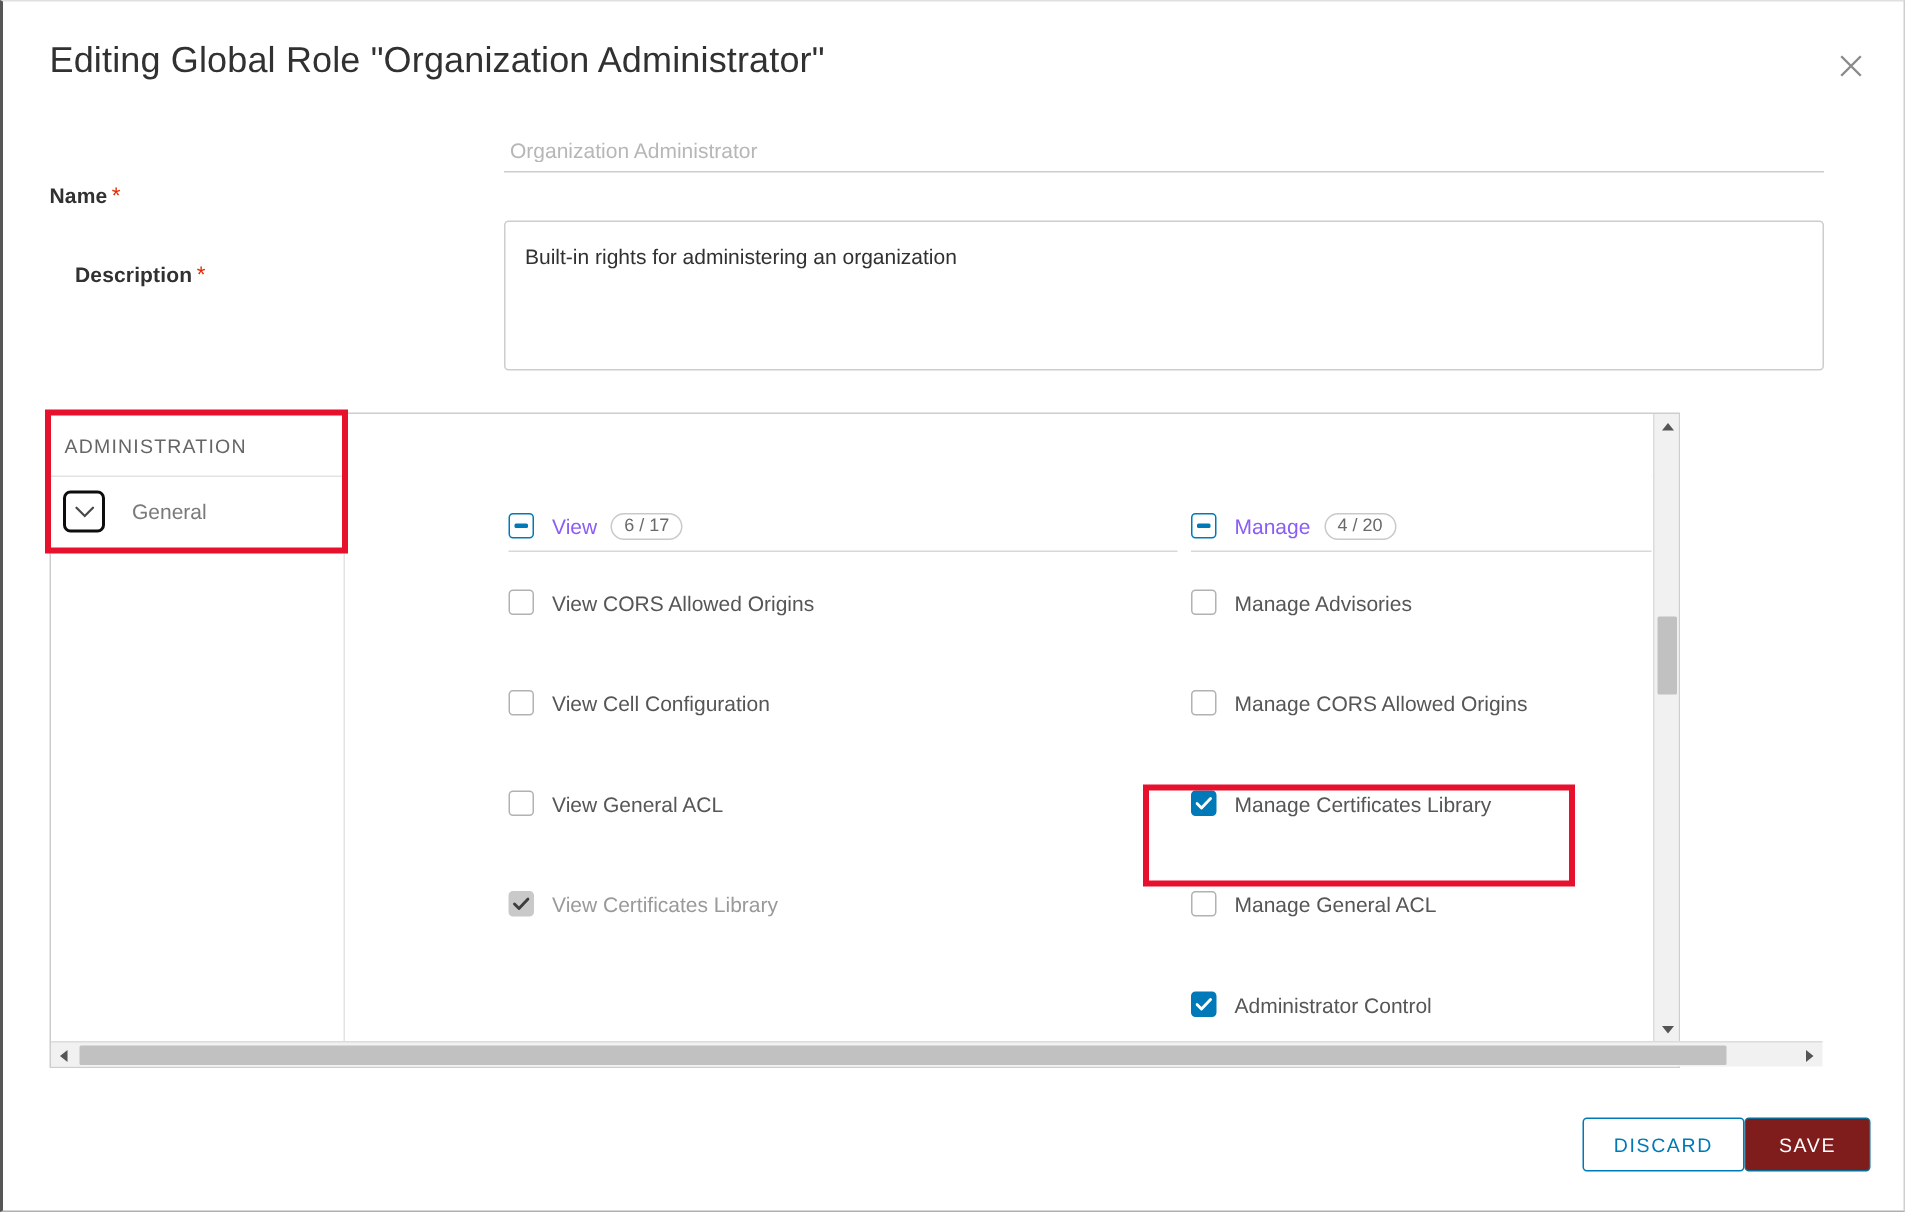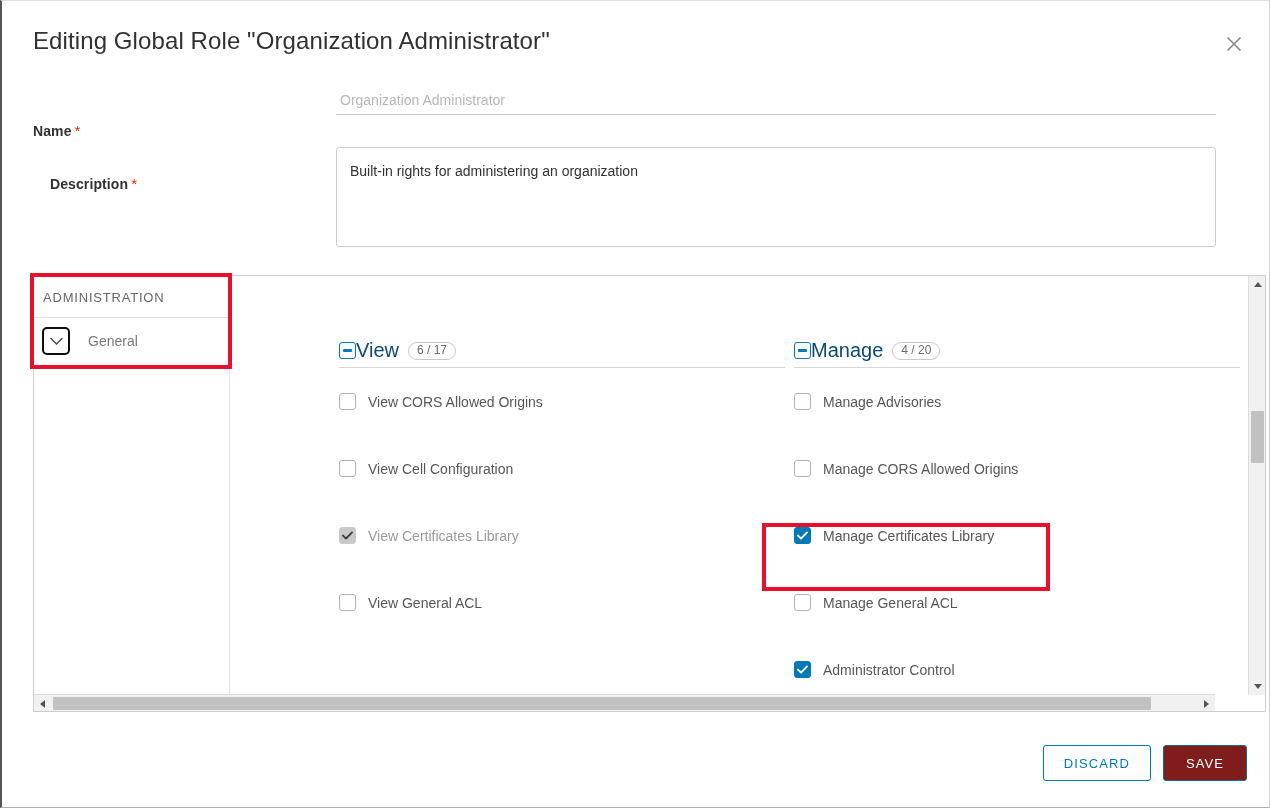"ADMINISTRATION" #rights-panel { width: 1233px -> 1087px }
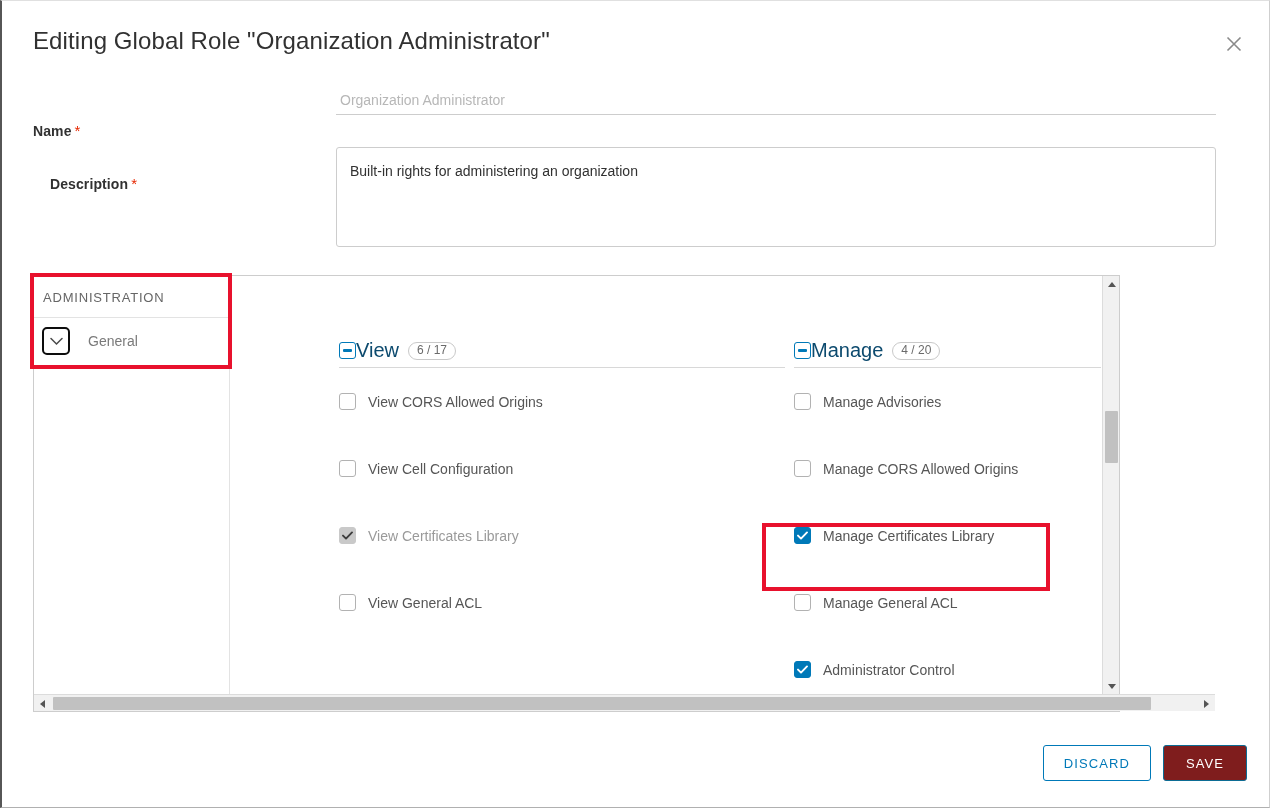"View" .col-head-label { color: #0c4a6e -> #8b5cf6; font-size: 20px -> 14px; margin-left: none -> 12px }
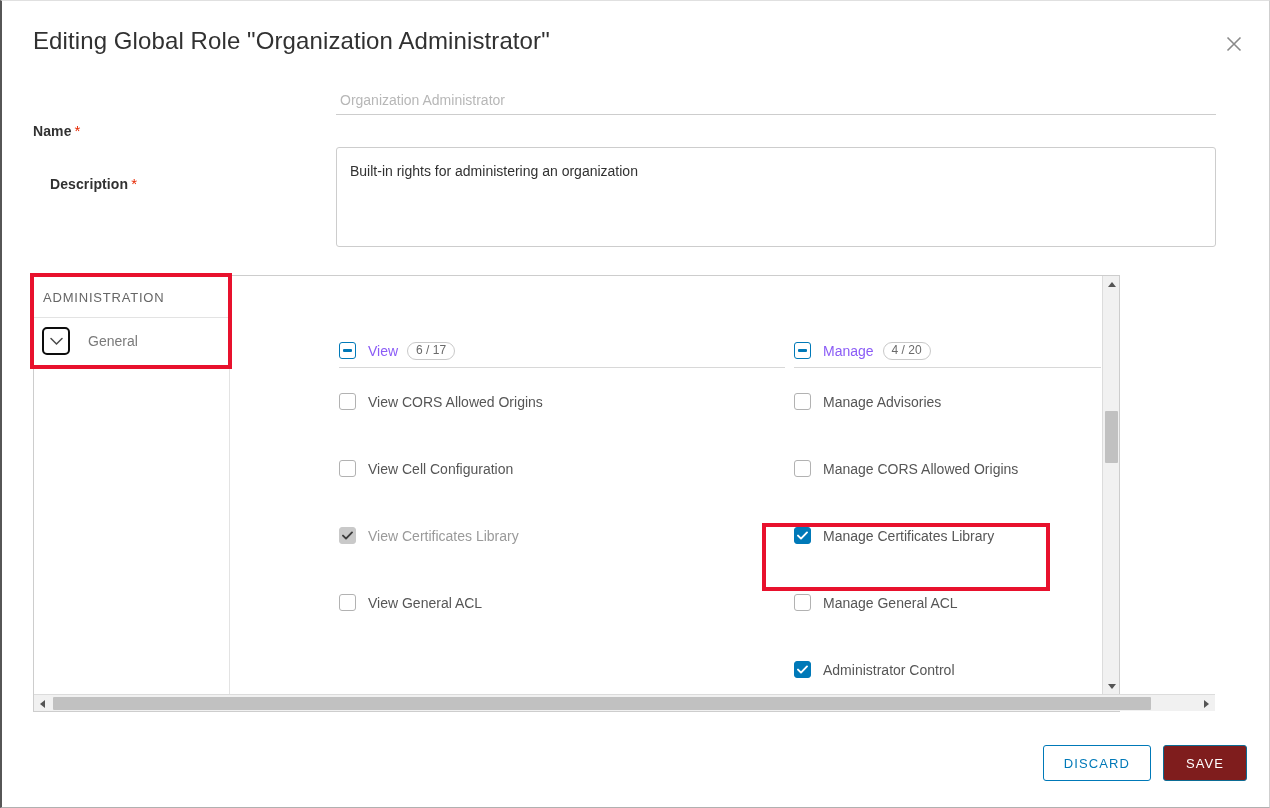"View Certificates Library" div.right-row { order: before "View General ACL" -> after "View General ACL" }
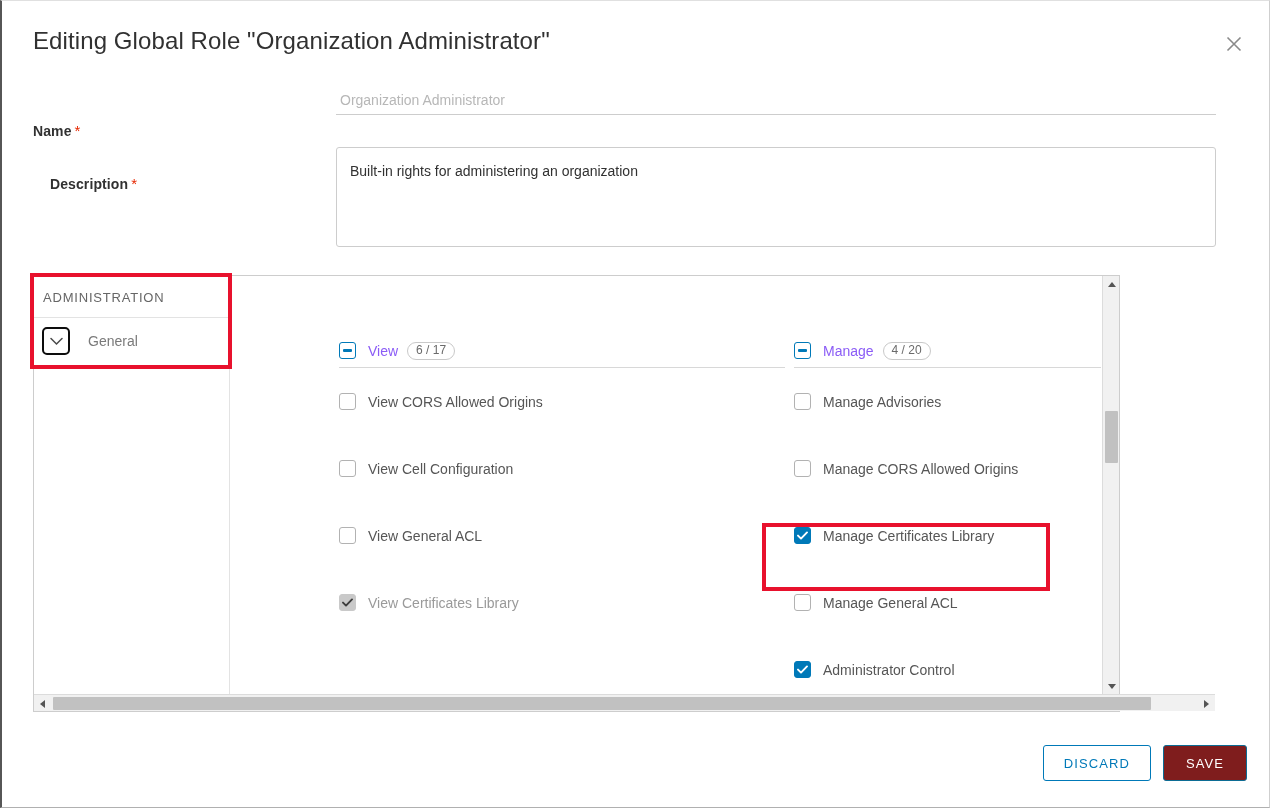"DISCARD" #dialog-footer { gap: 12px -> 0 }
